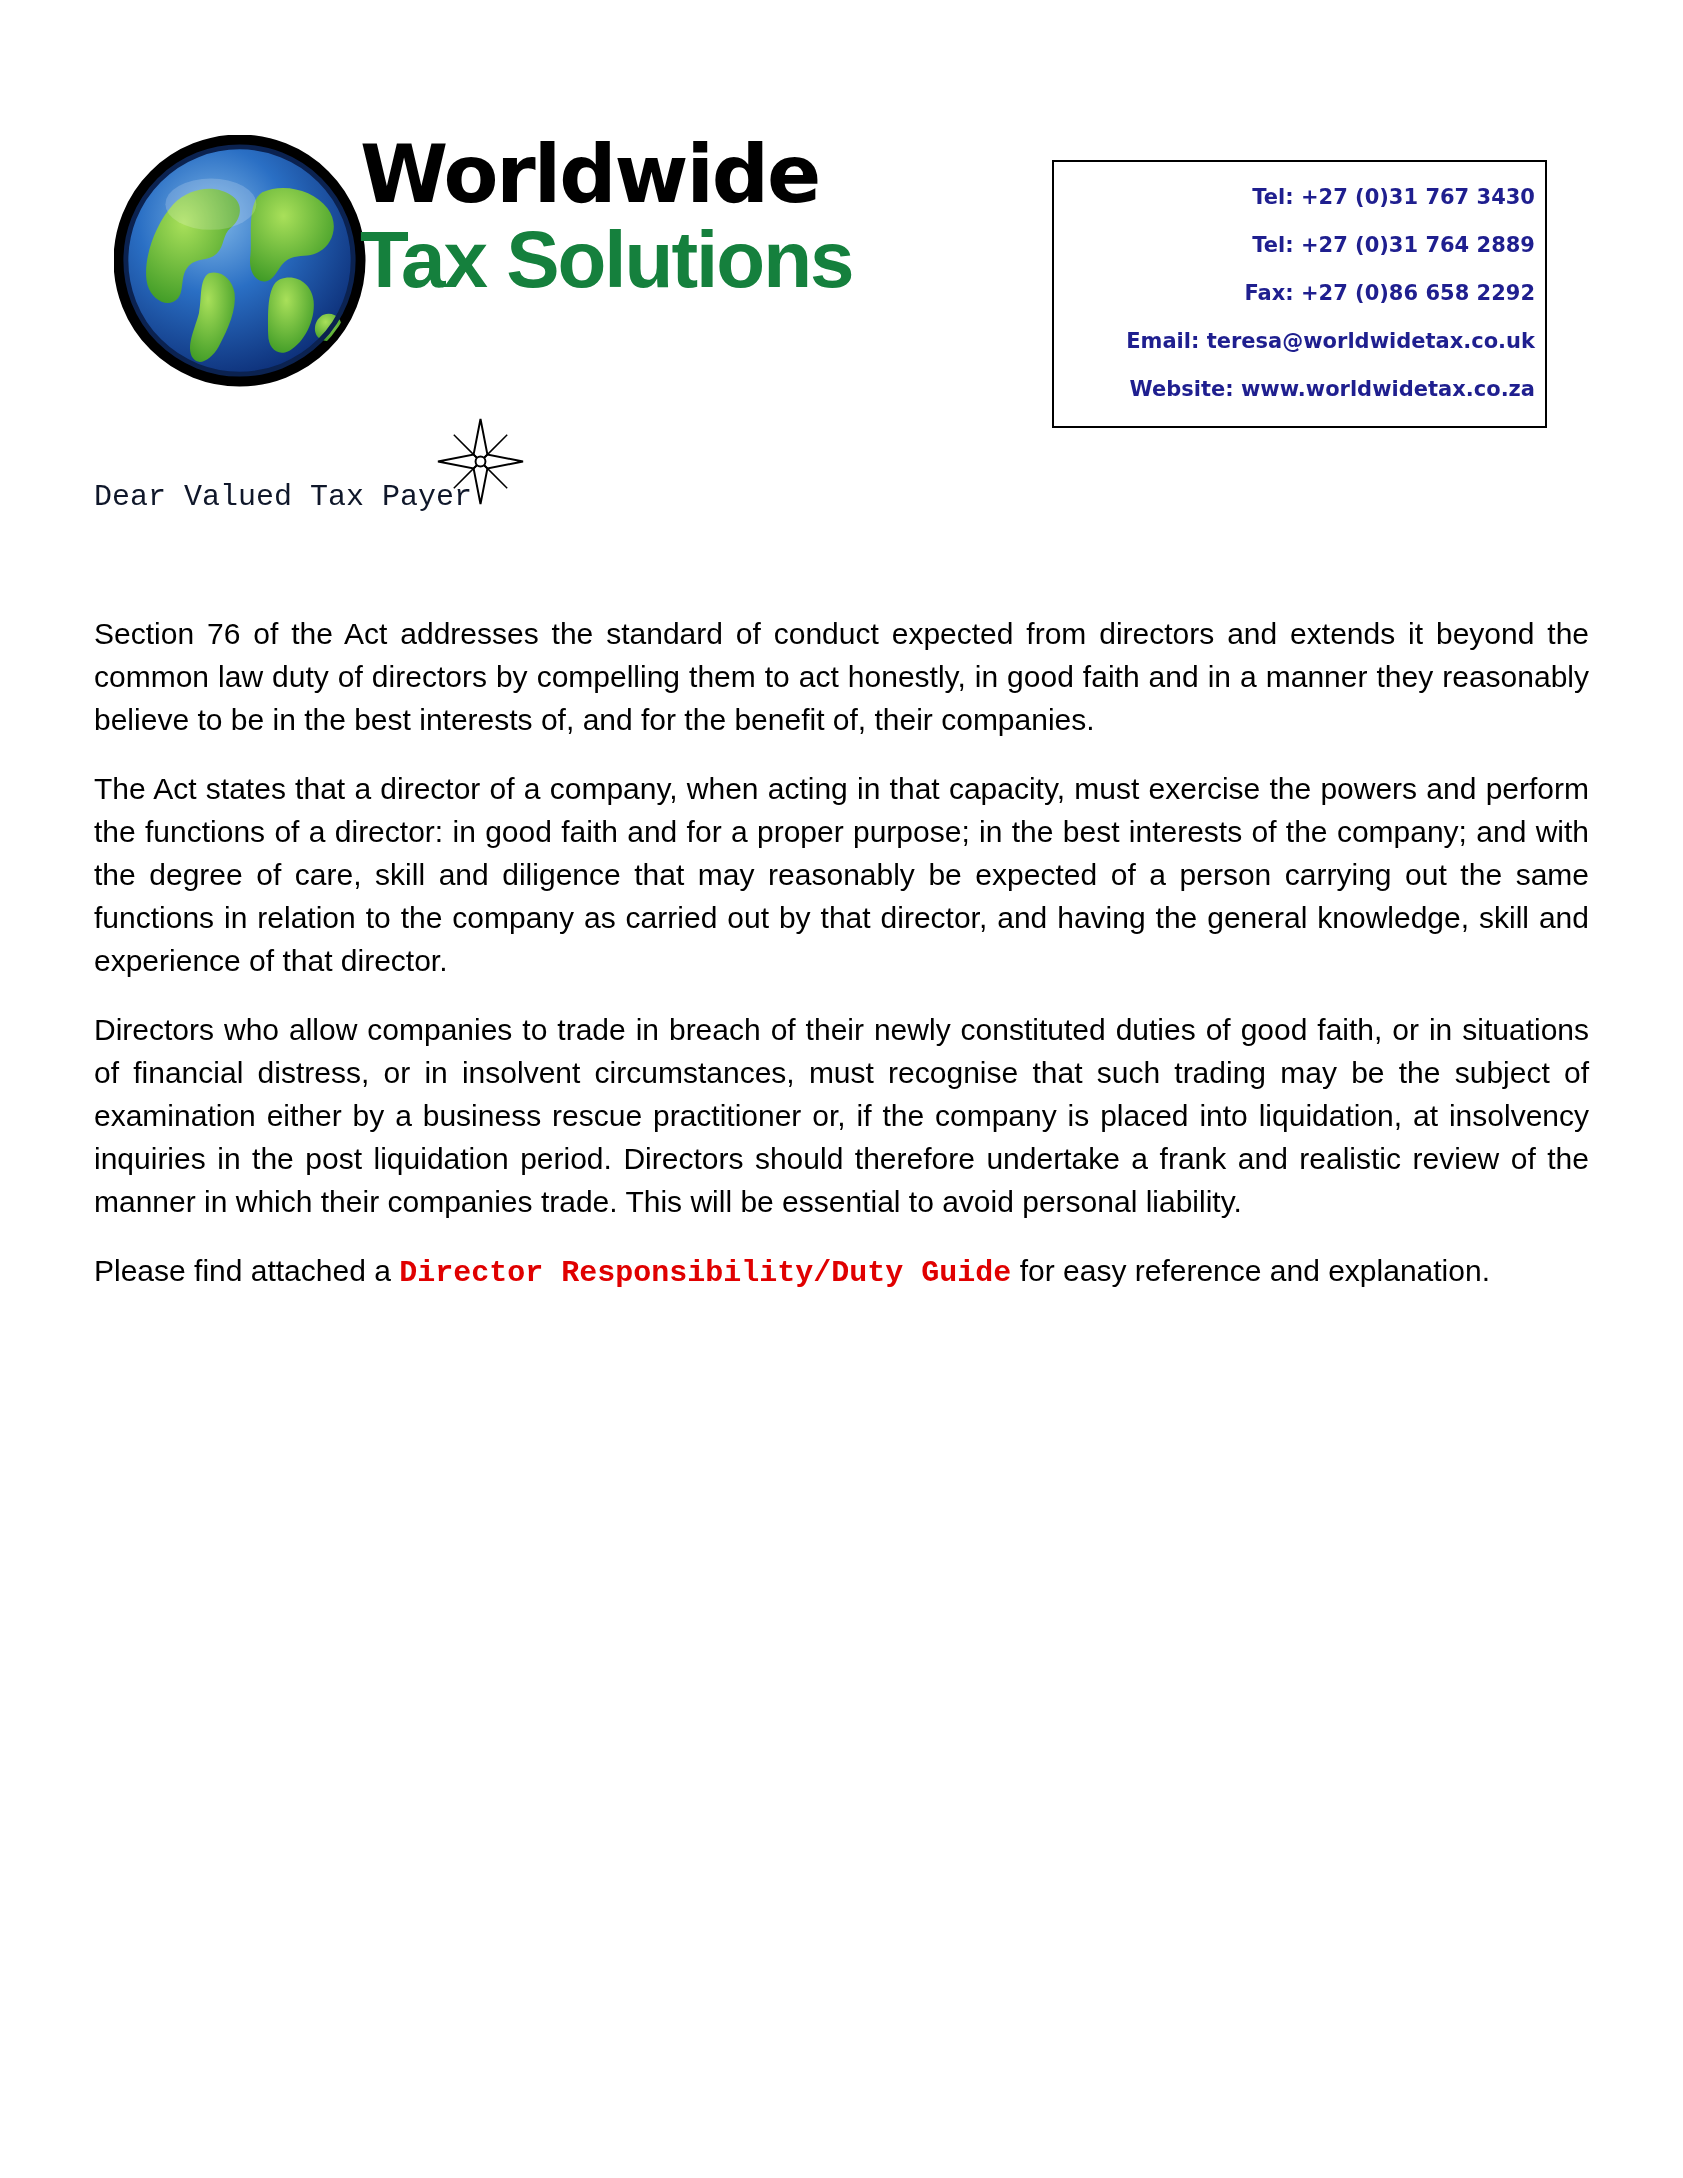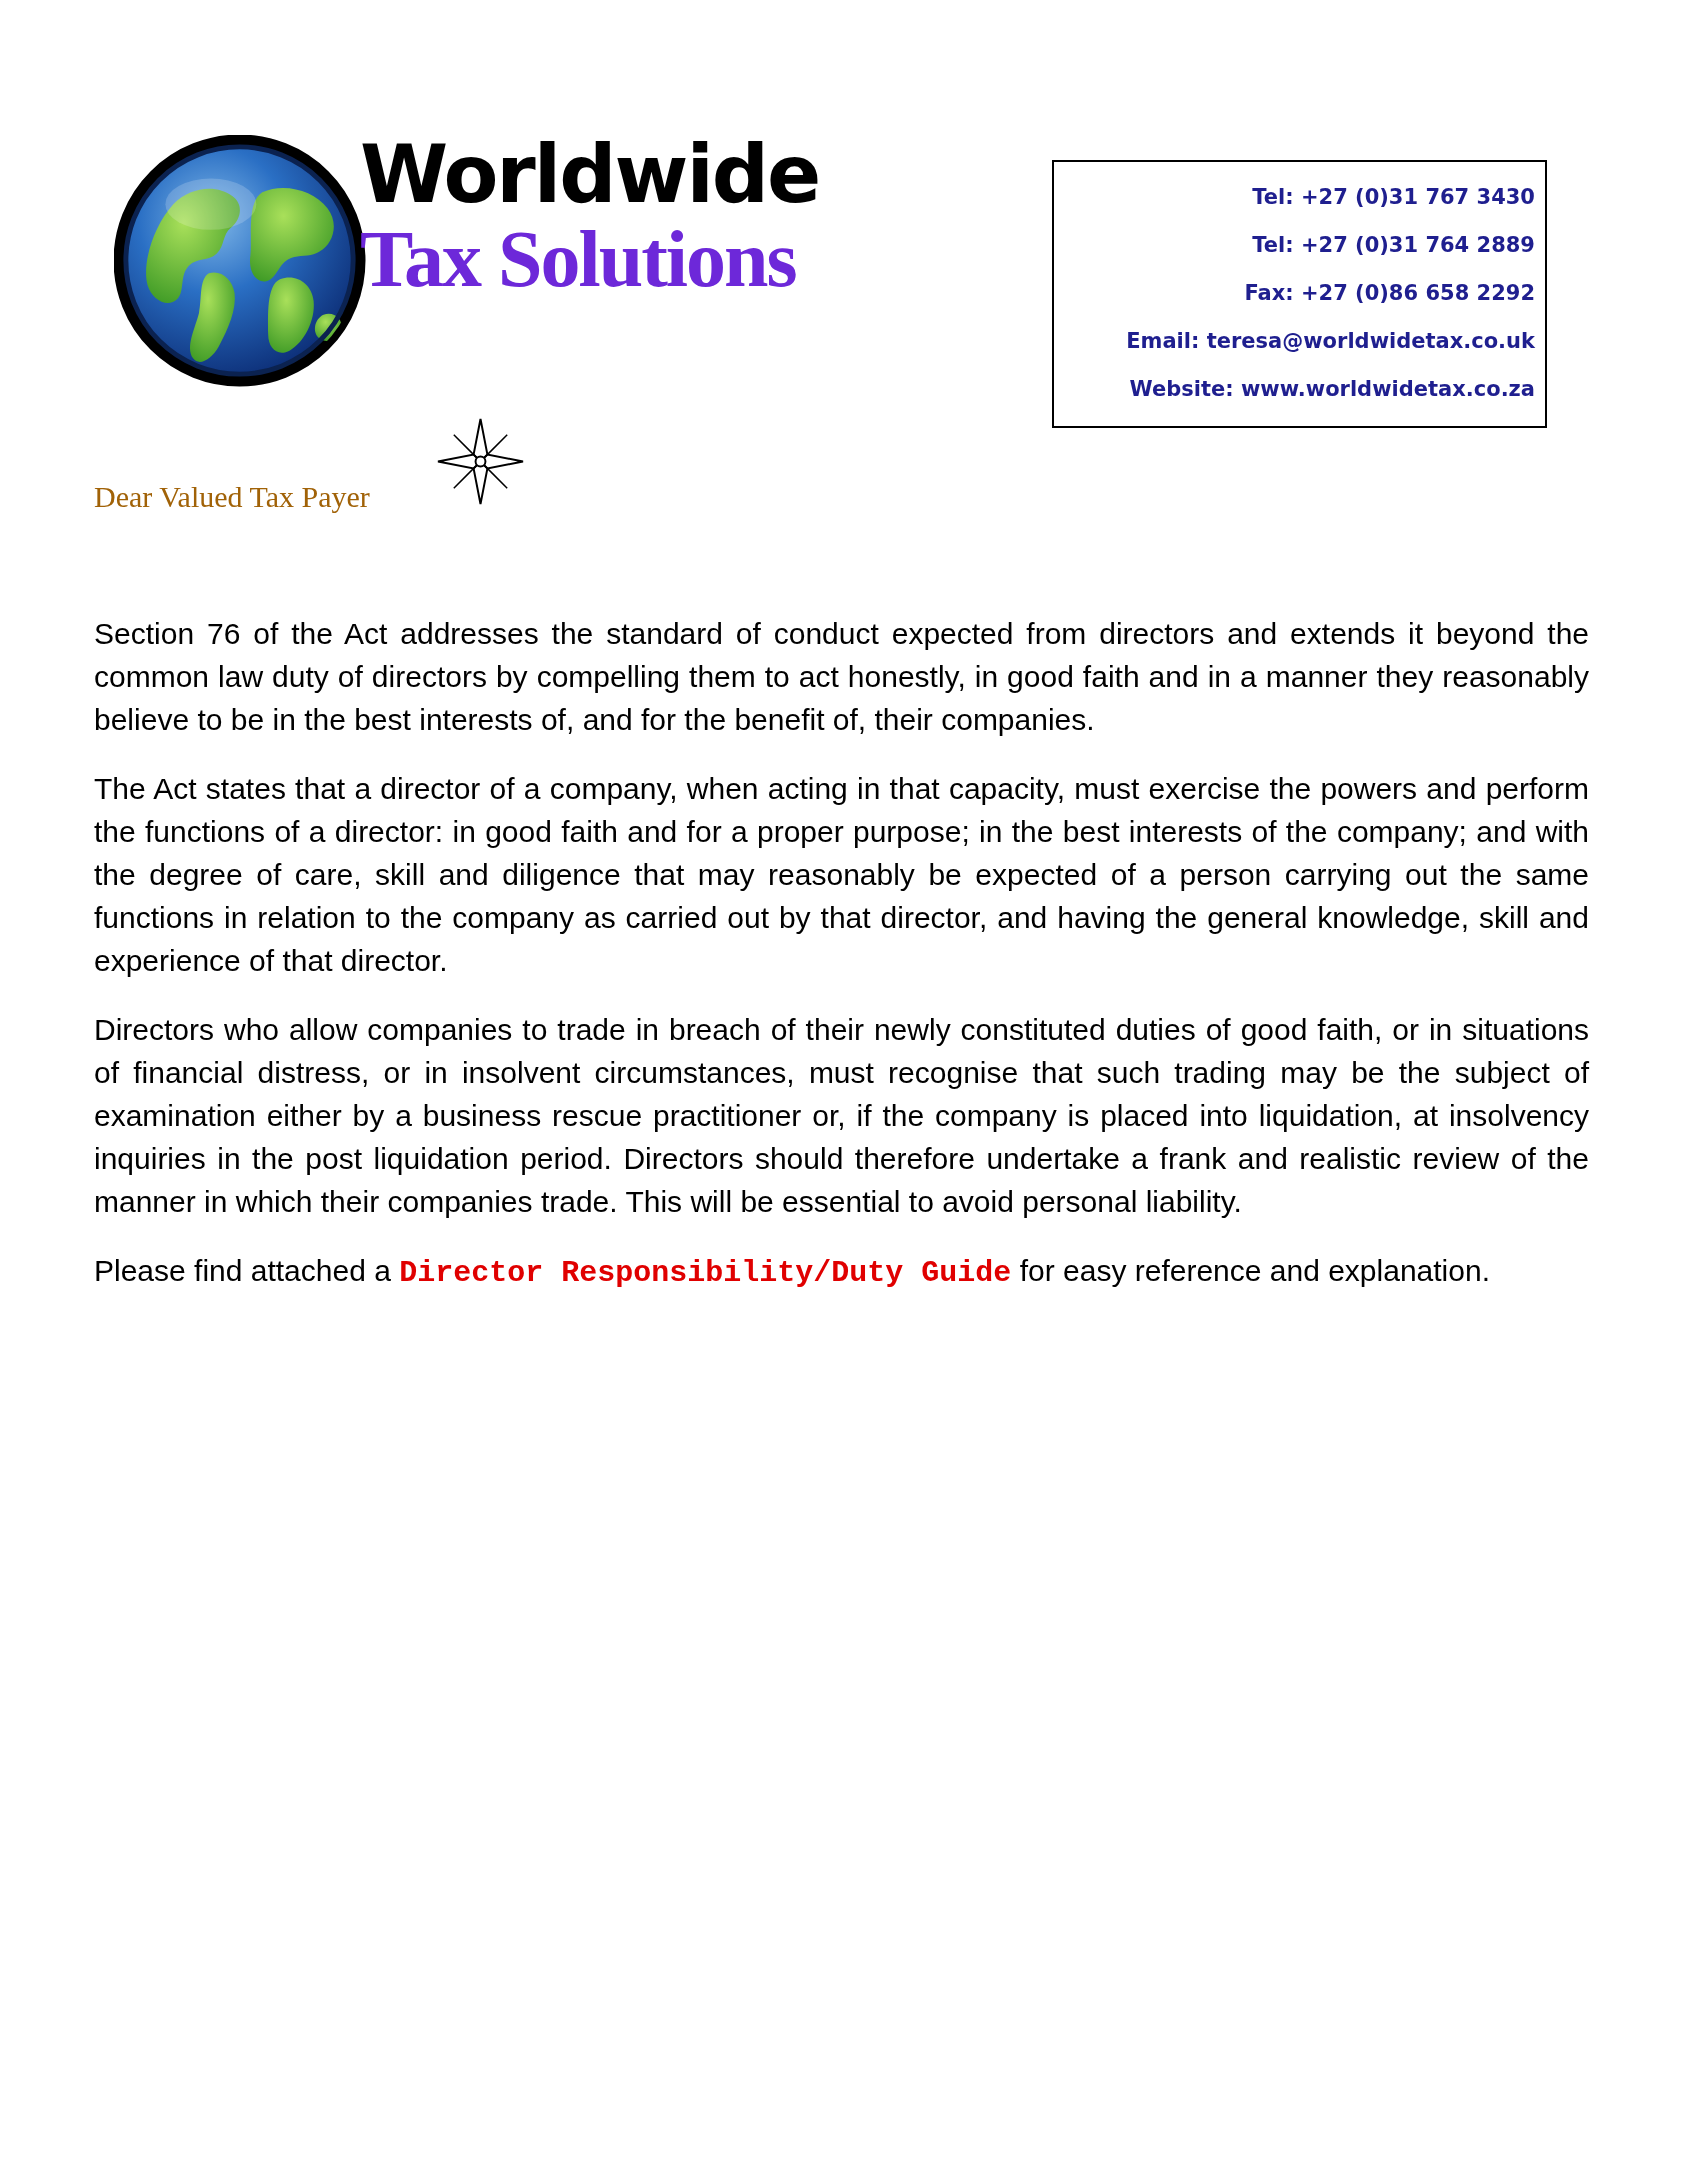"Tax Solutions" .logo-line2 { color: #6d28d9 -> #15803d; font-family: Liberation Serif, serif -> Liberation Sans, sans-serif }
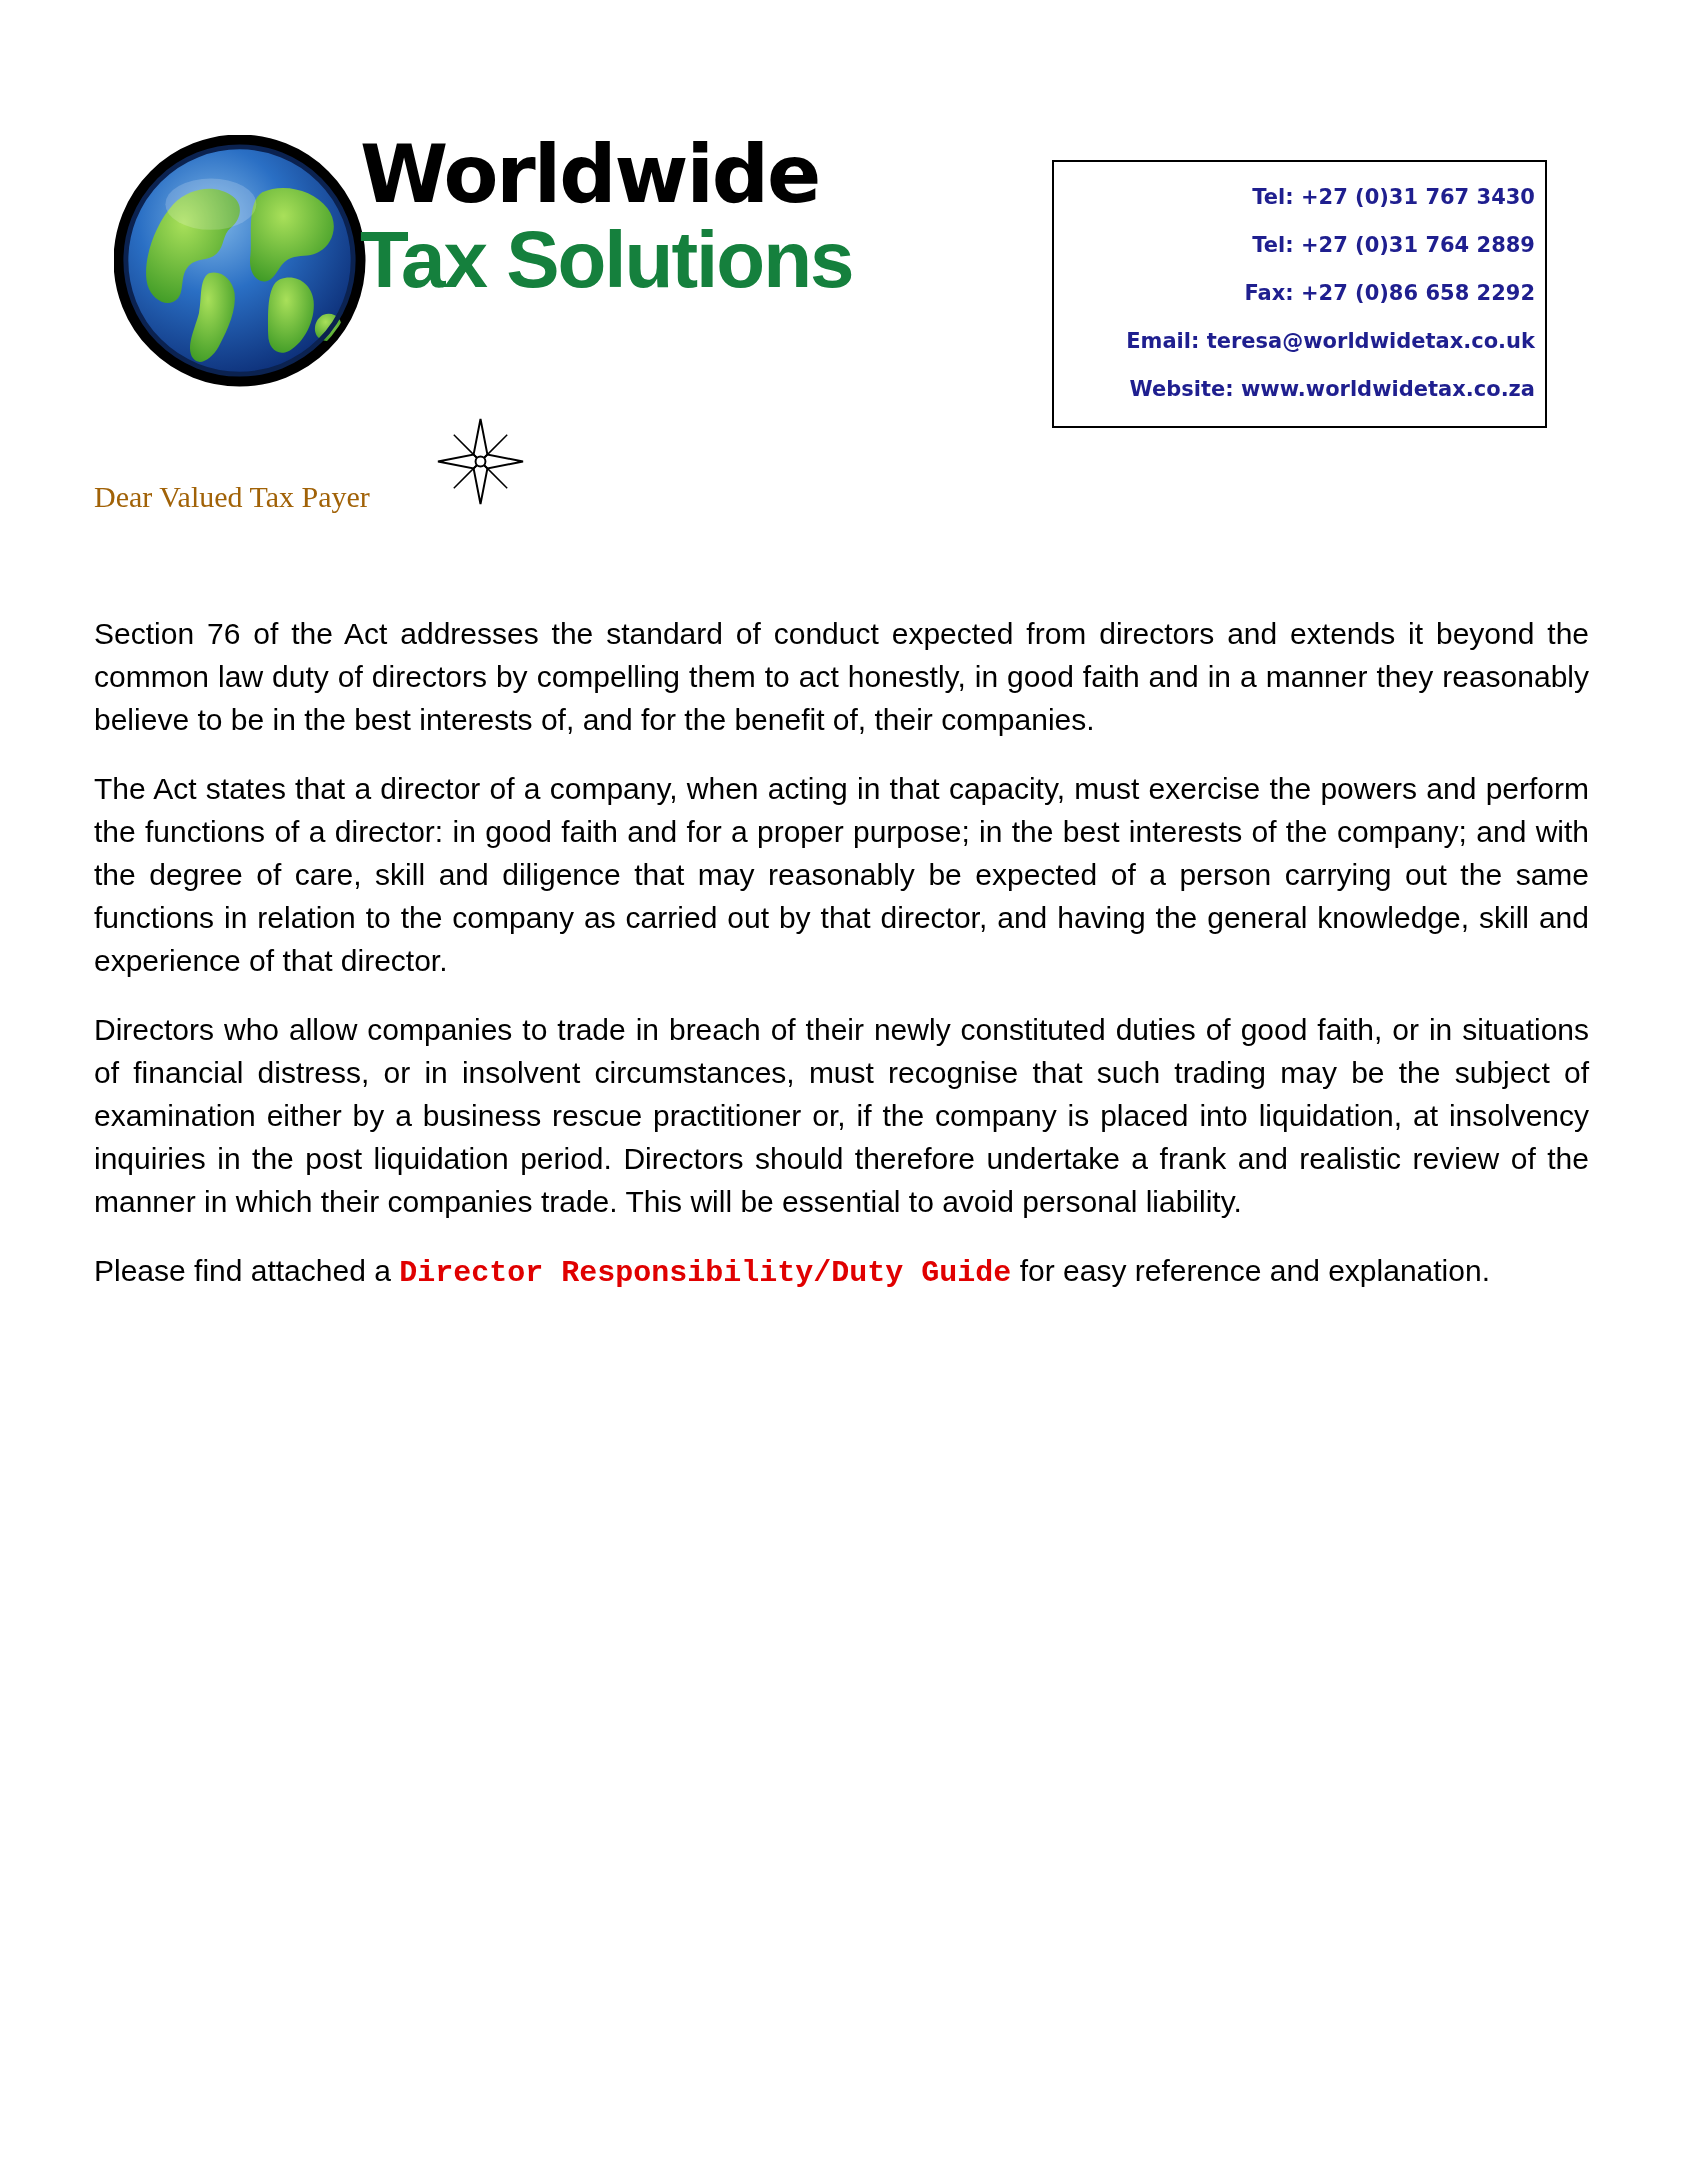"Dear Valued Tax Payer" .salutation { color: #a16207 -> #0f172a; font-family: Liberation Serif, serif -> Liberation Mono, monospace }
